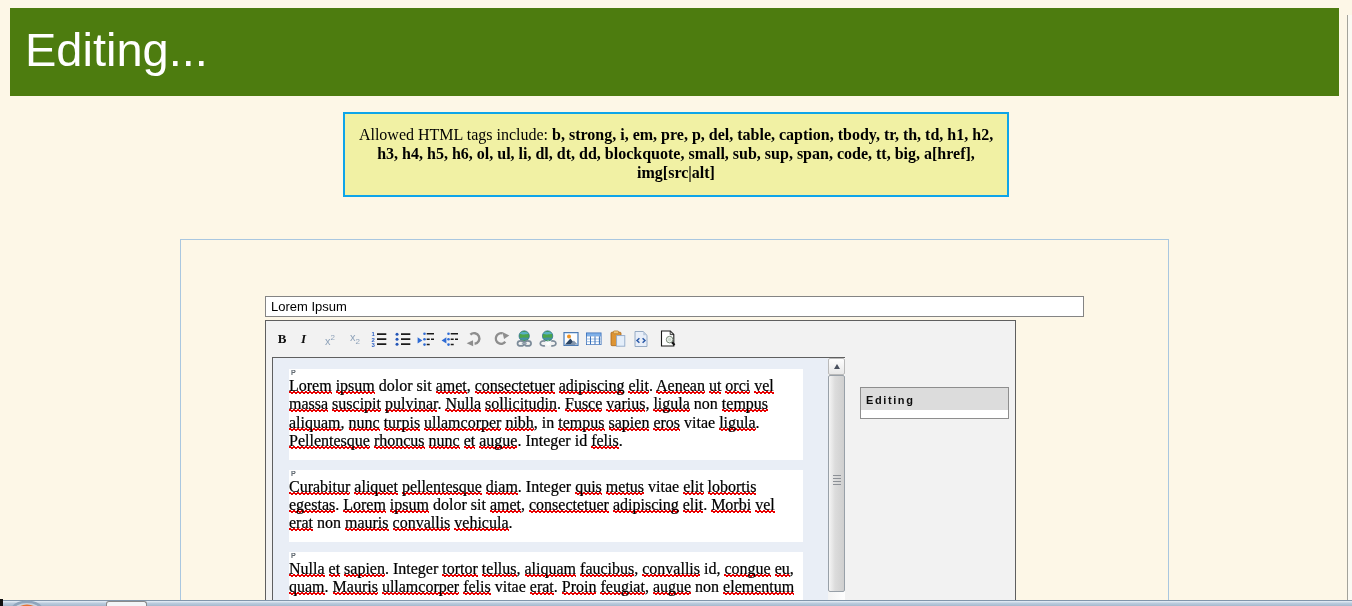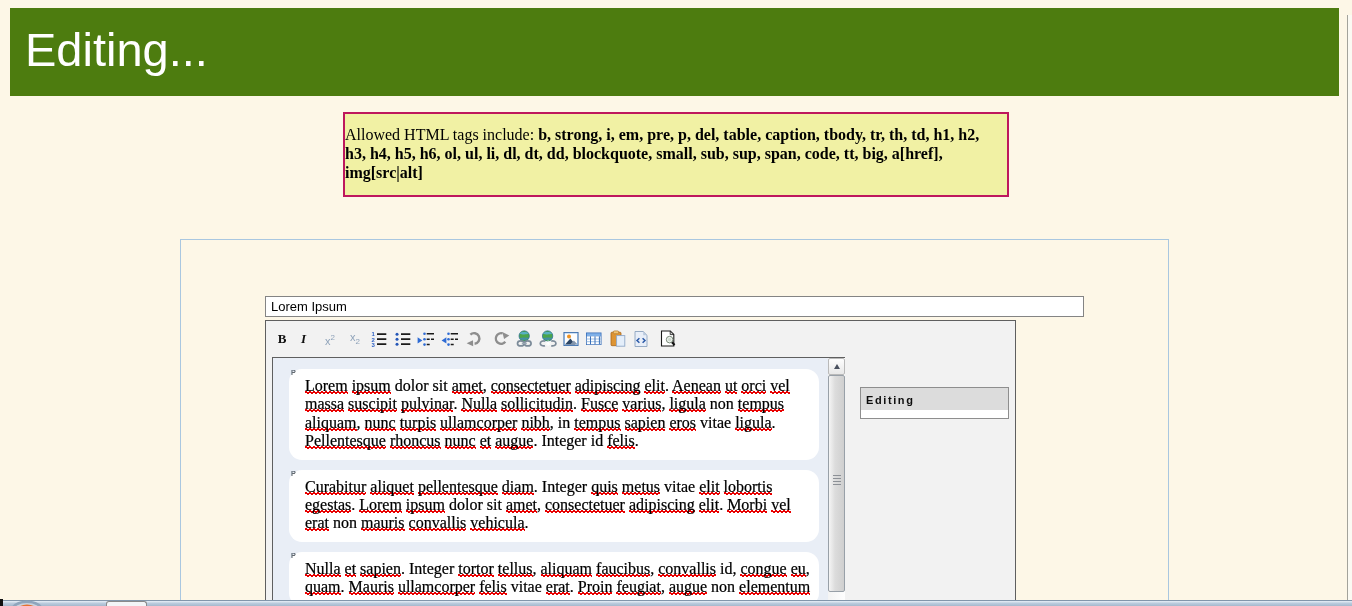"Allowed HTML tags include: b," #note { border: 2px solid #be185d -> 2px solid #0ea5e9; text-align: none -> center }
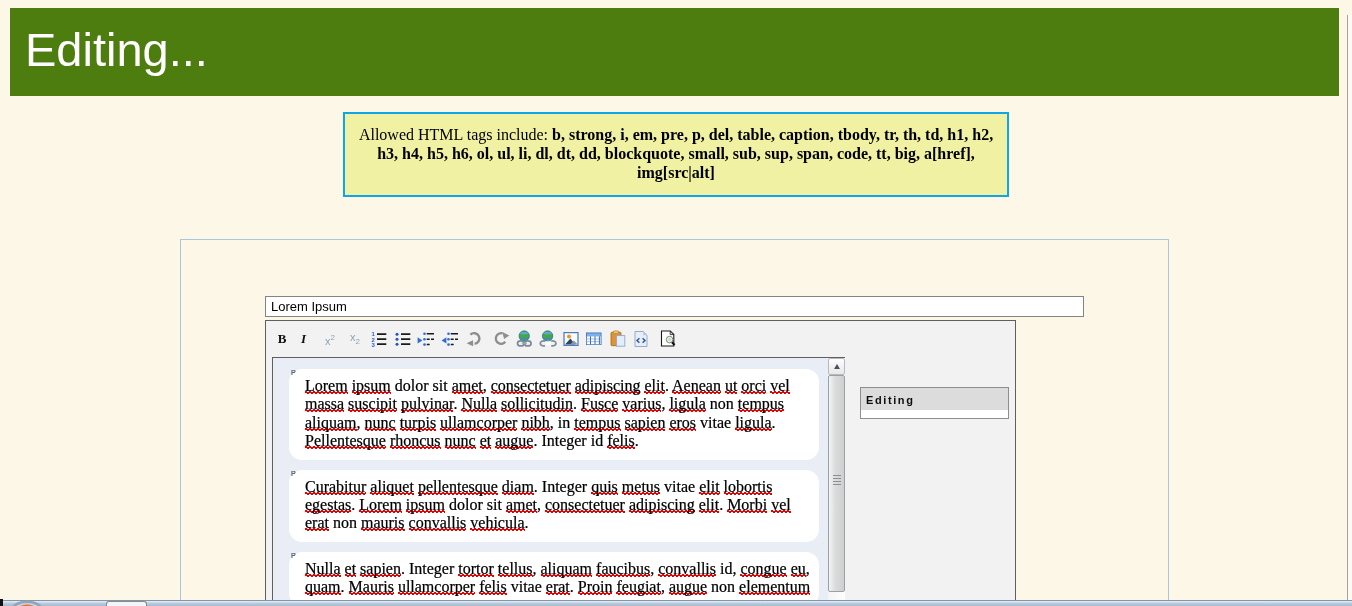"Lorem ipsum dolor sit amet," #docin p { border-radius: 13px -> none; padding: 8px 4px 9px 16px -> 8px 4px 9px 0 }
